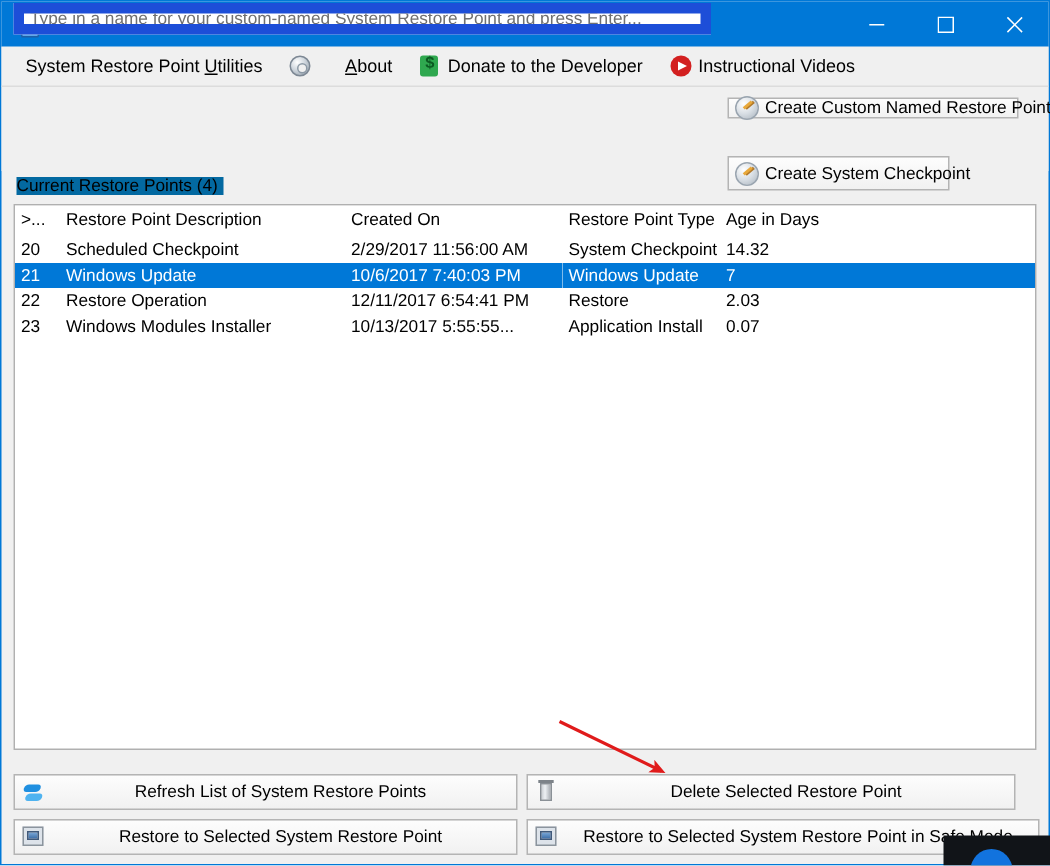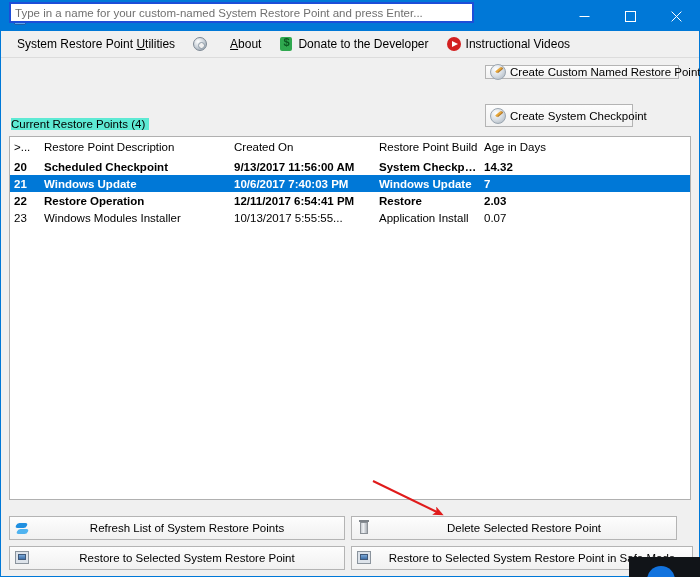"Type in a name for" #name-input { border: 2px solid #1d4ed8 -> 7px solid #1d4ed8 }
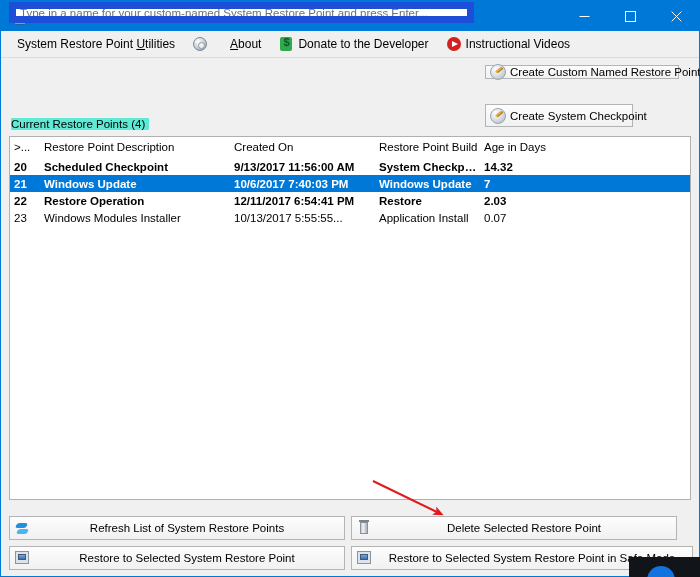"Current Restore Points (4)" #group-label { background: #5eead4 -> #0369a1 }
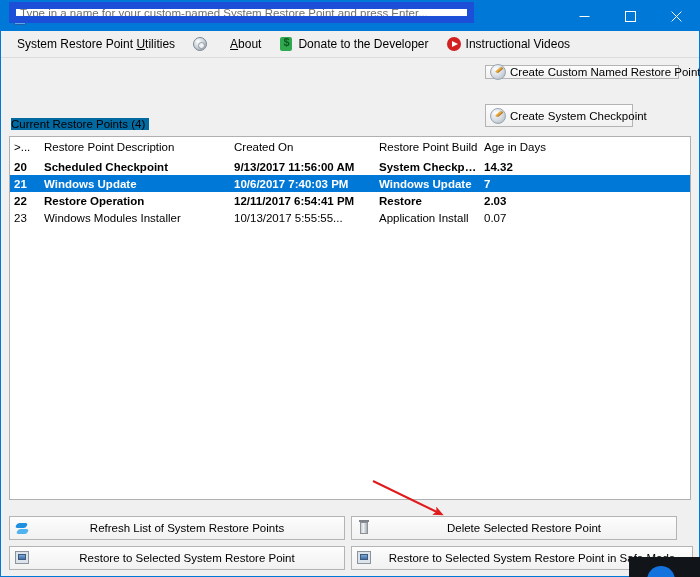"Restore Point Build" th { text: Build -> Type }
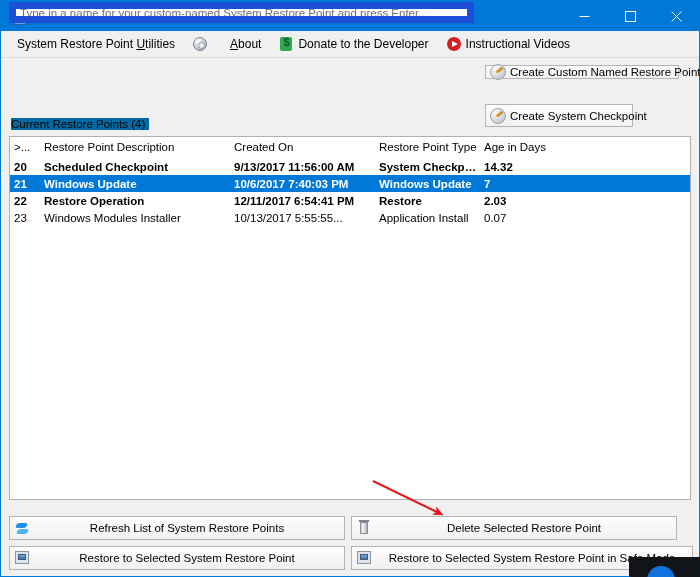"20" table.lv td { font-weight: bold -> none }
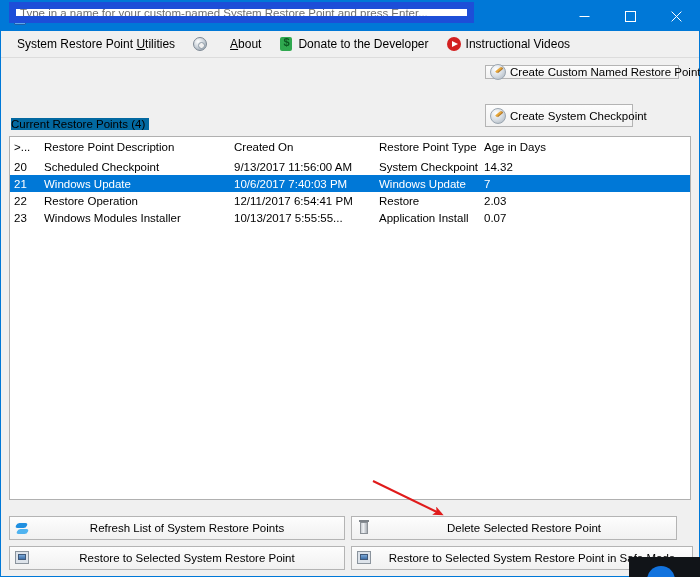"9/13/2017 11:56:00 AM" td { text: 9/13/2017 -> 2/29/2017 }
